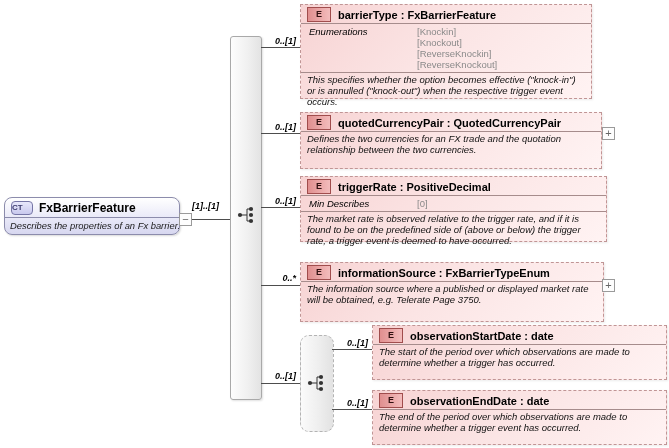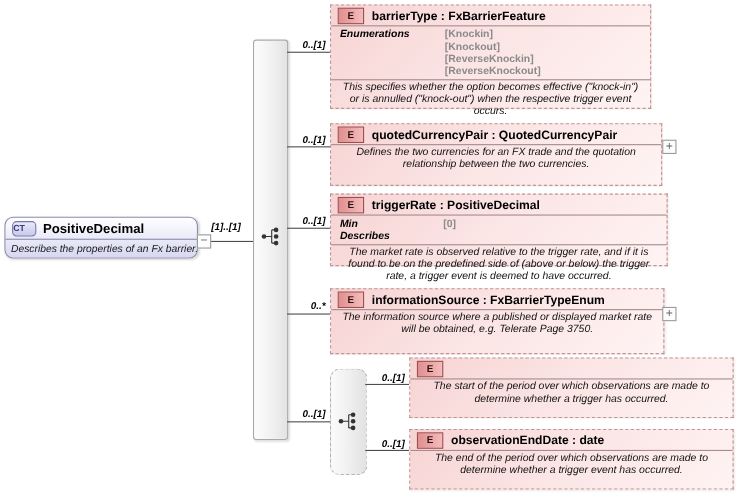"Enumerations" .facets { font-weight: bold -> none; gap: 4px -> 18px }
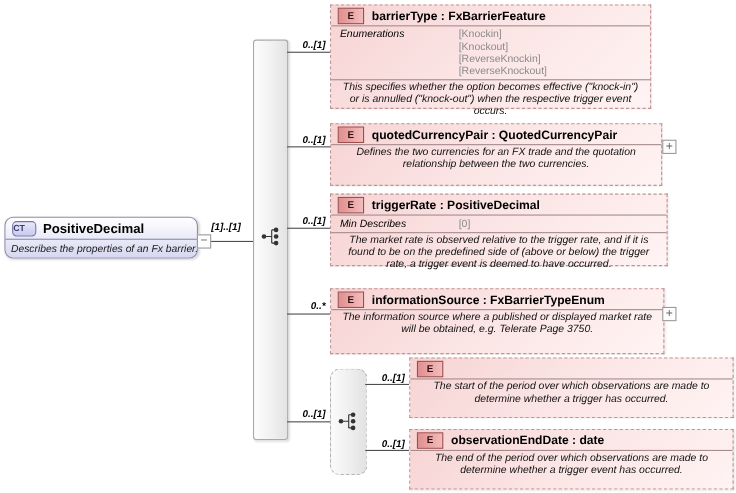"This specifies whether the option" .ebox .desc { text-align: center -> none }
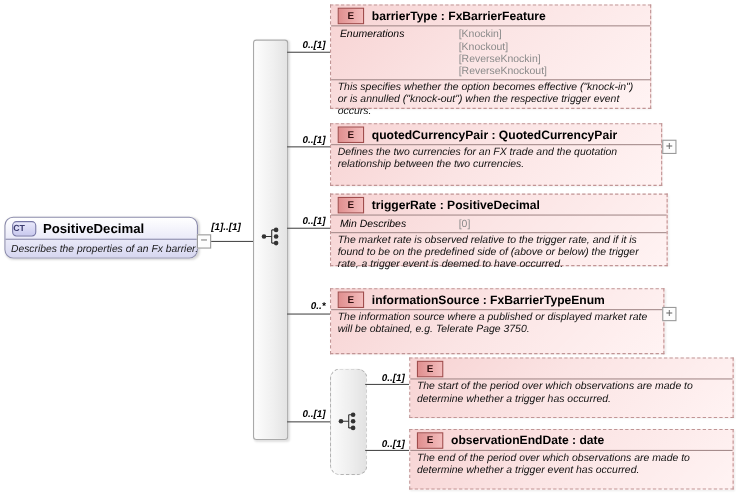"PositiveDecimal" span.title { text: PositiveDecimal -> FxBarrierFeature }
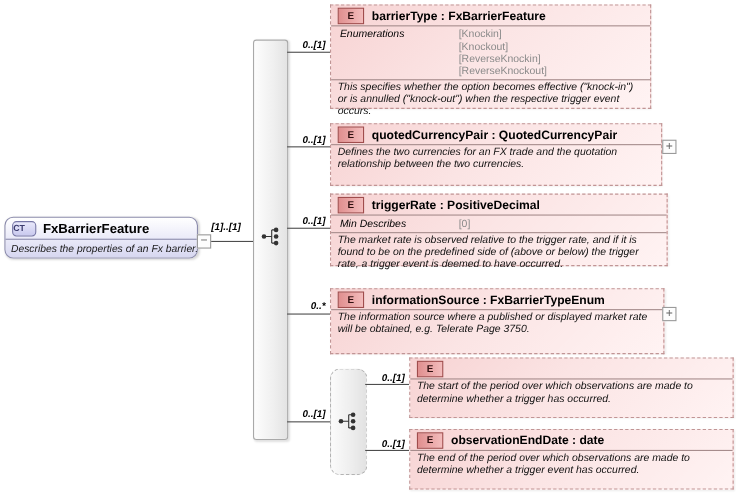"observationStartDate : date" span.label { html: none -> <span>observationStartDate : date</span> }
